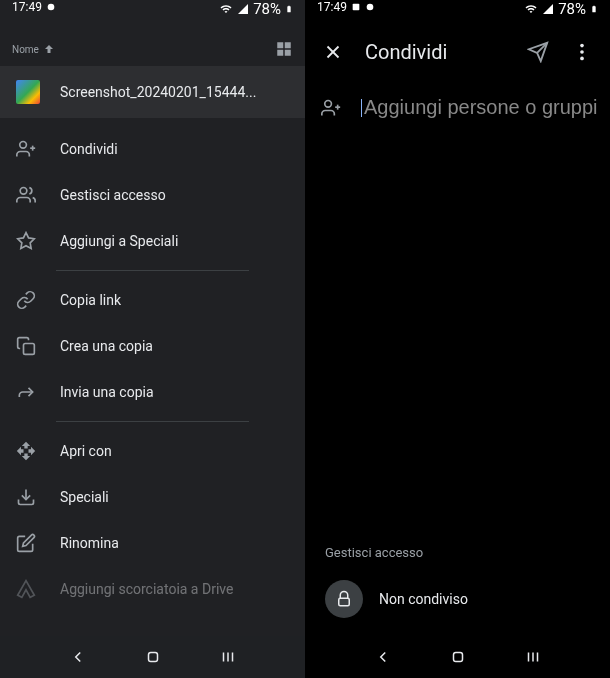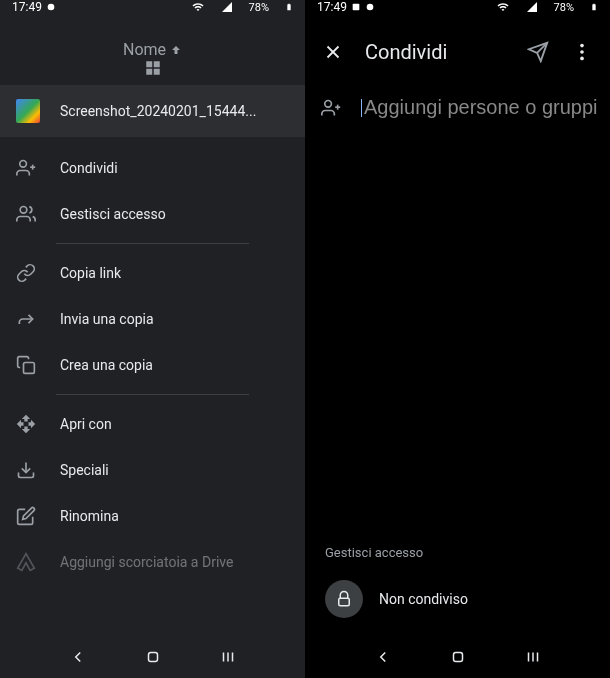"78%" .status-right { font-size: 11px -> 15px; gap: 16px -> 4px }
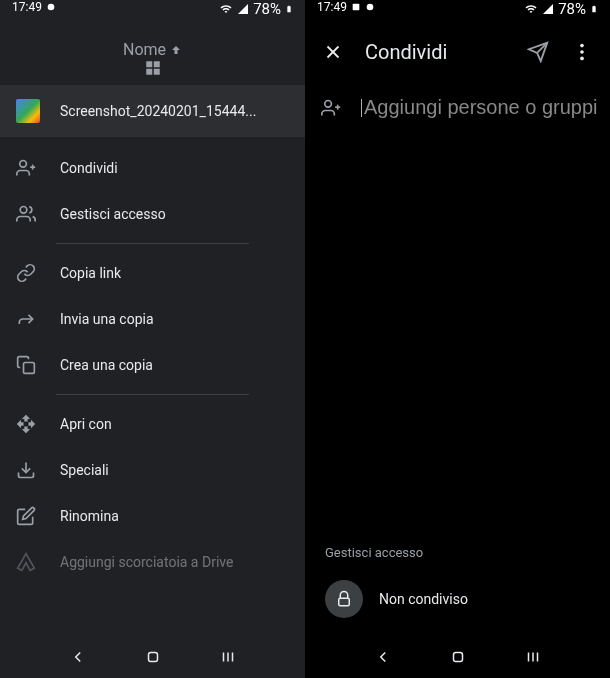"Nome" .sort-row { flex-direction: column -> none; font-size: 16px -> 10px; padding: 16px 24px 8px -> 16px 12px 8px }
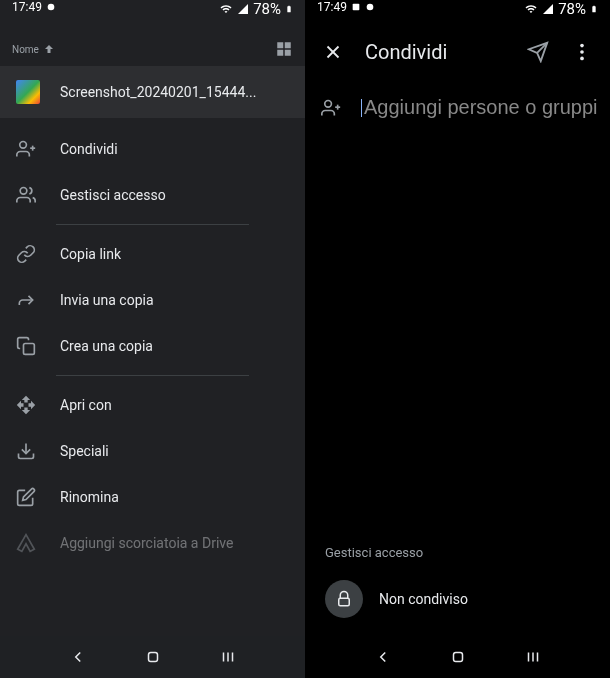"Aggiungi a Speciali" div.menu-item { html: none -> <div> <span> <svg> <polygon></polygon> </svg> </span> <span>Aggiungi a Speciali</span> </div> }
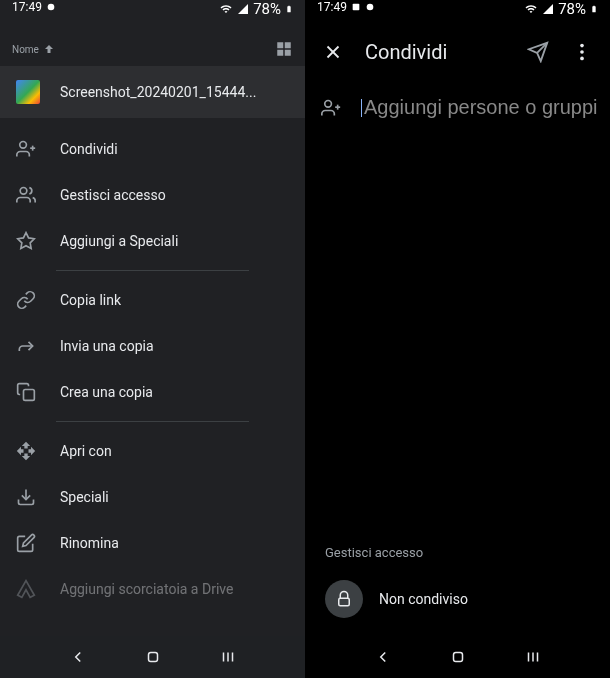"Invia una copia" div.menu-item { order: before "Crea una copia" -> after "Crea una copia" }
